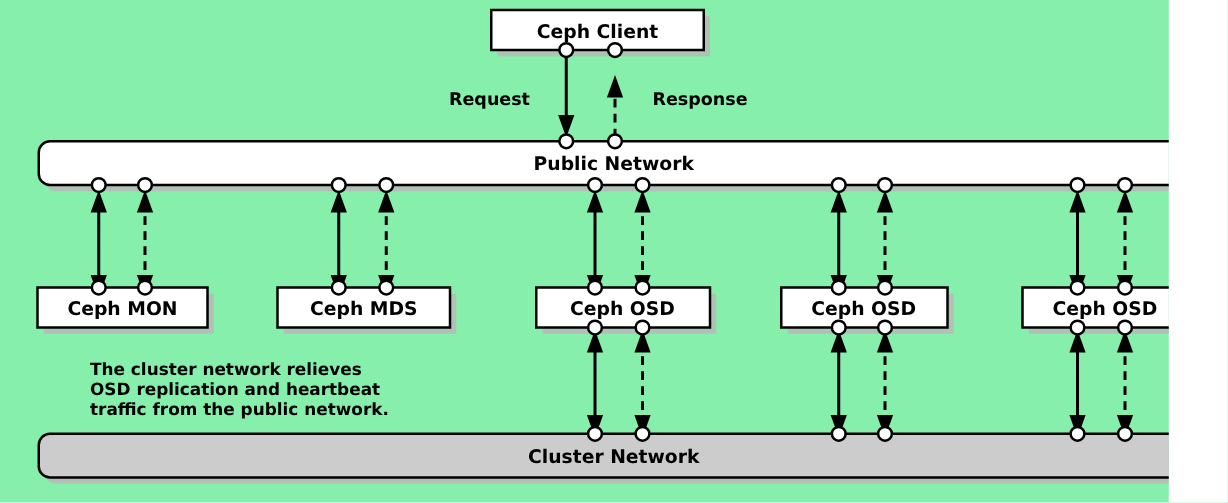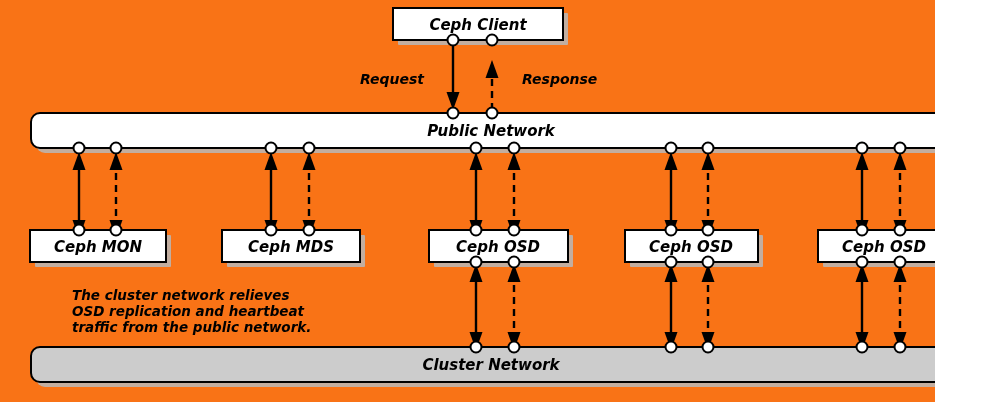"Ceph Client" #diagram-root { background: #f97316 -> #86efac; font-style: italic -> none }
